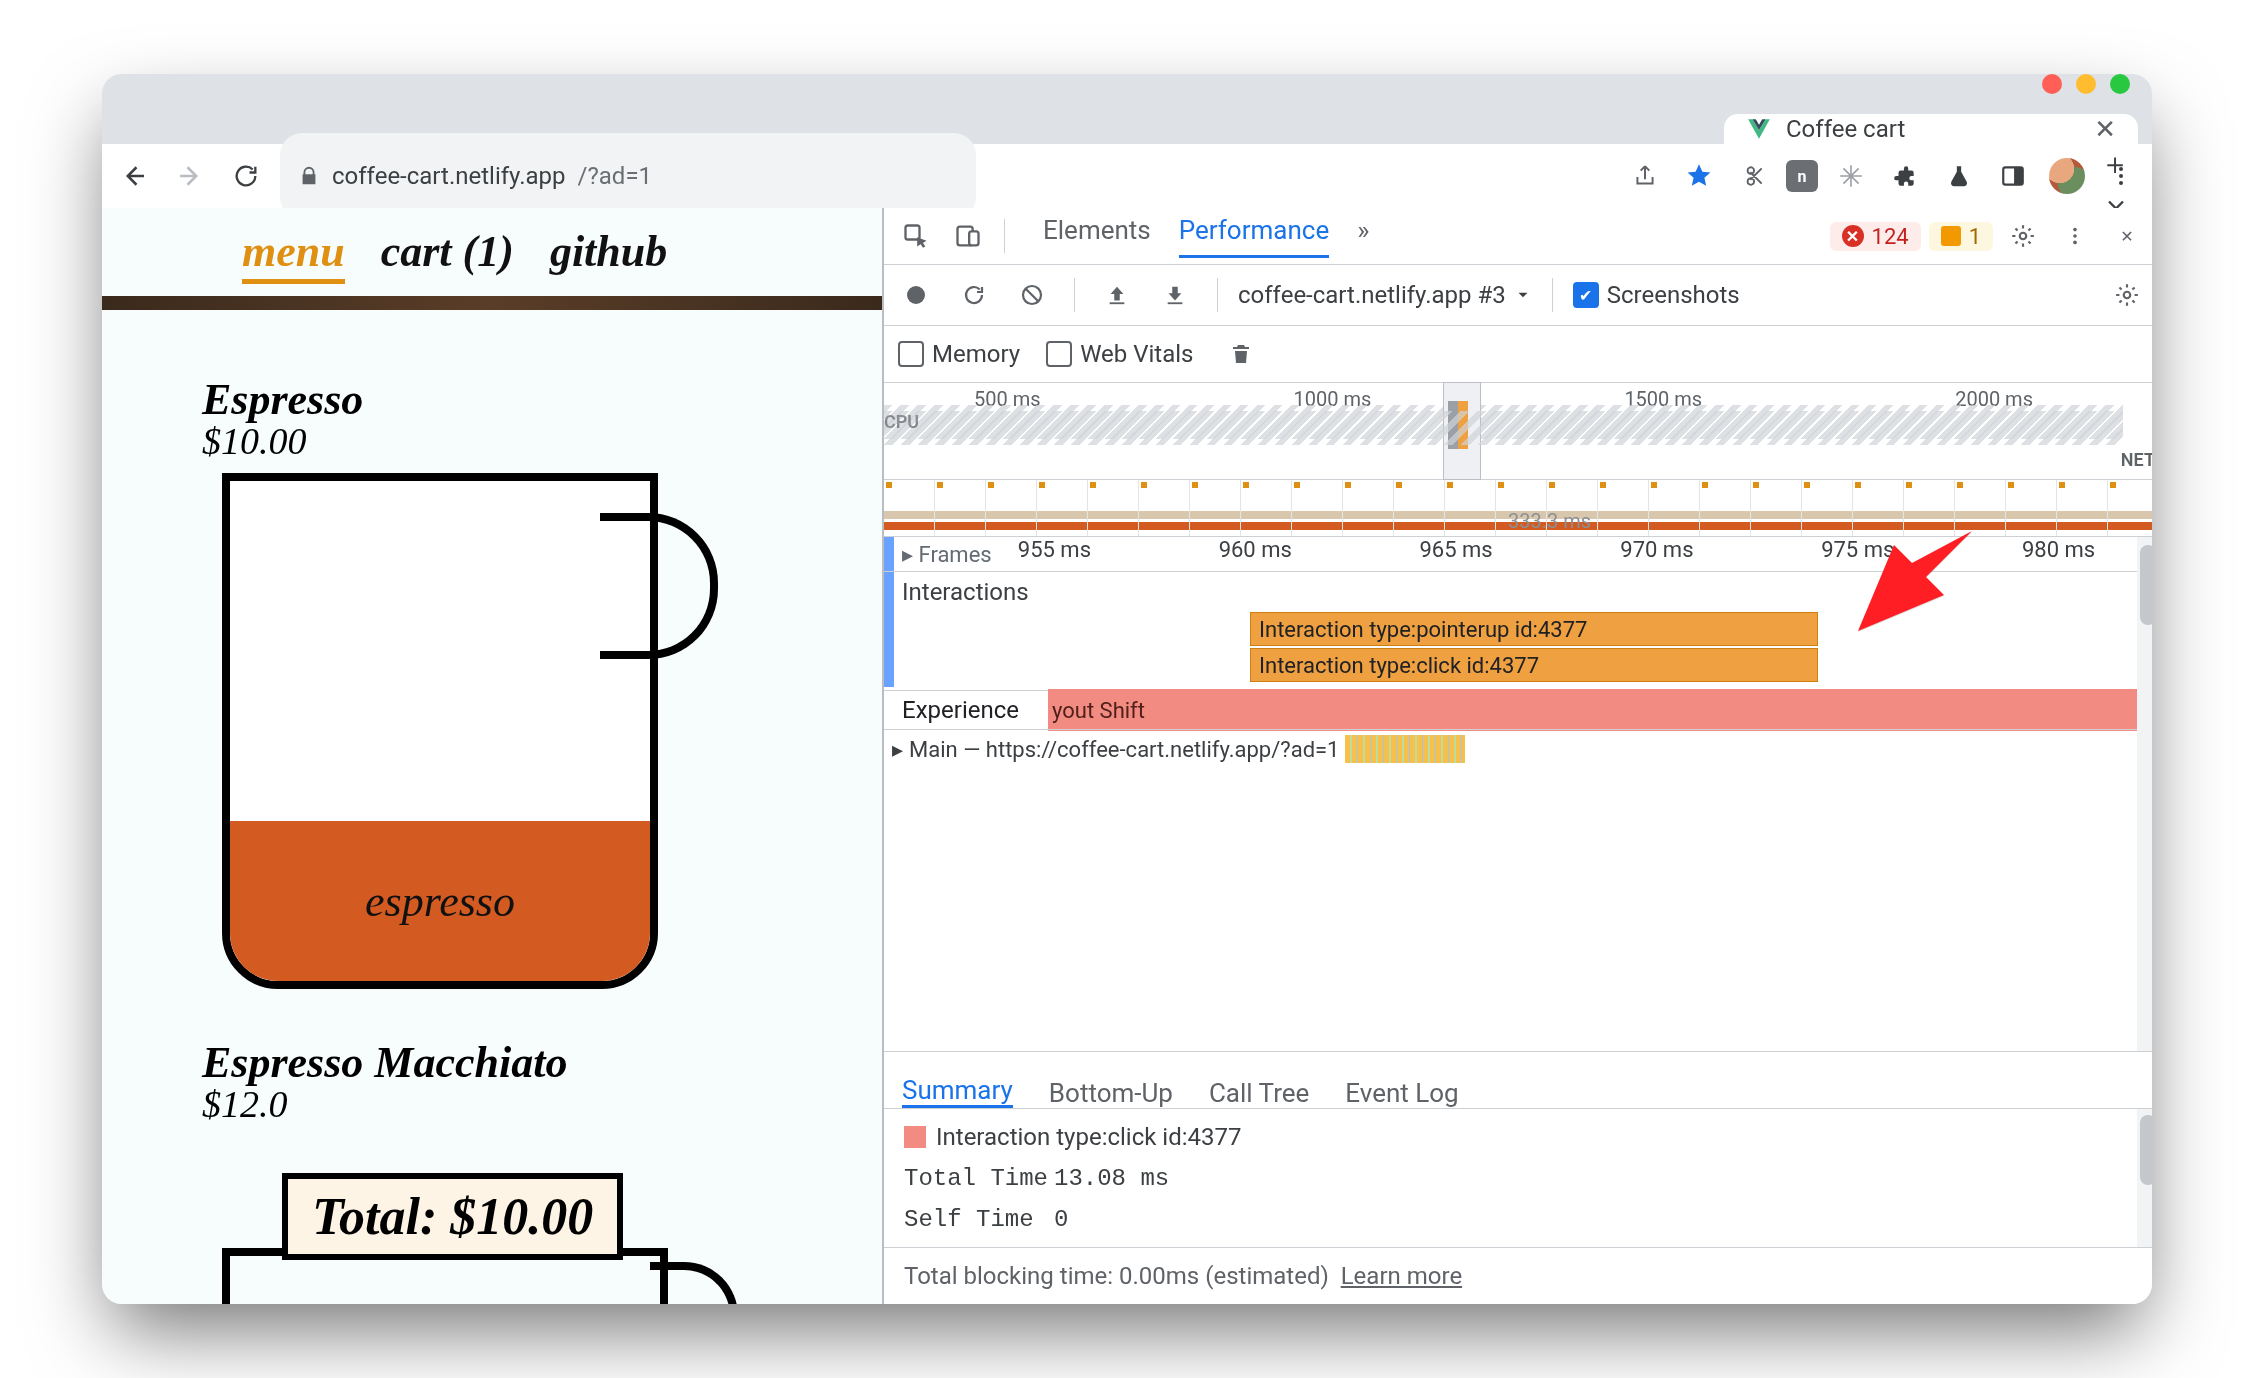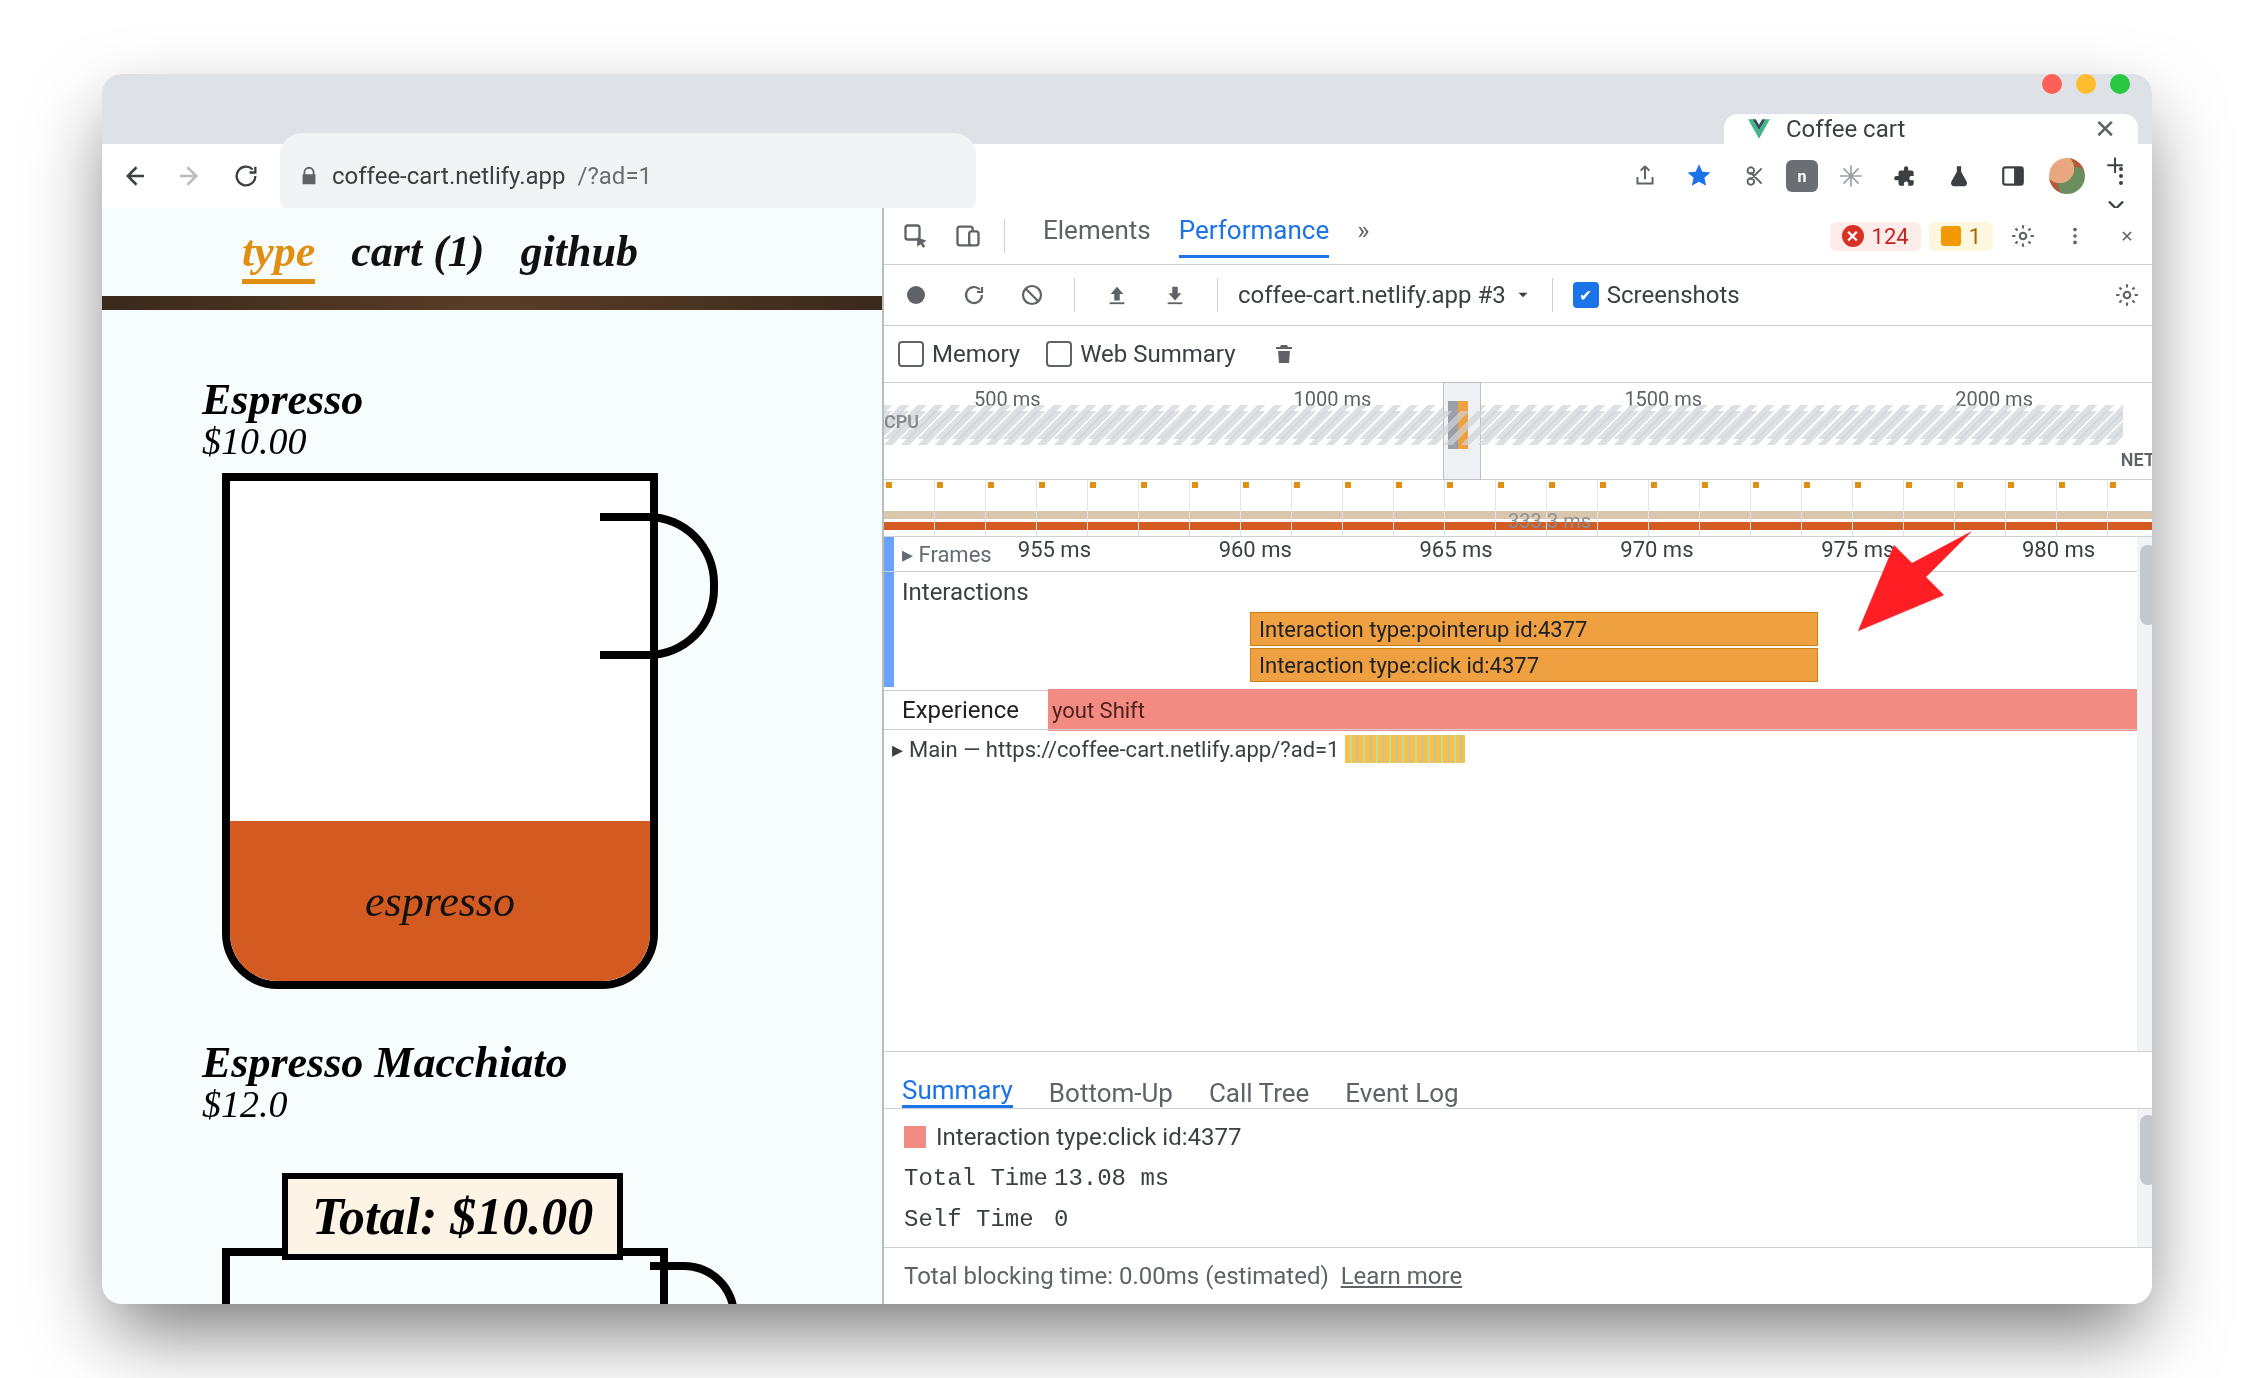"type" span.menu { text: type -> menu }
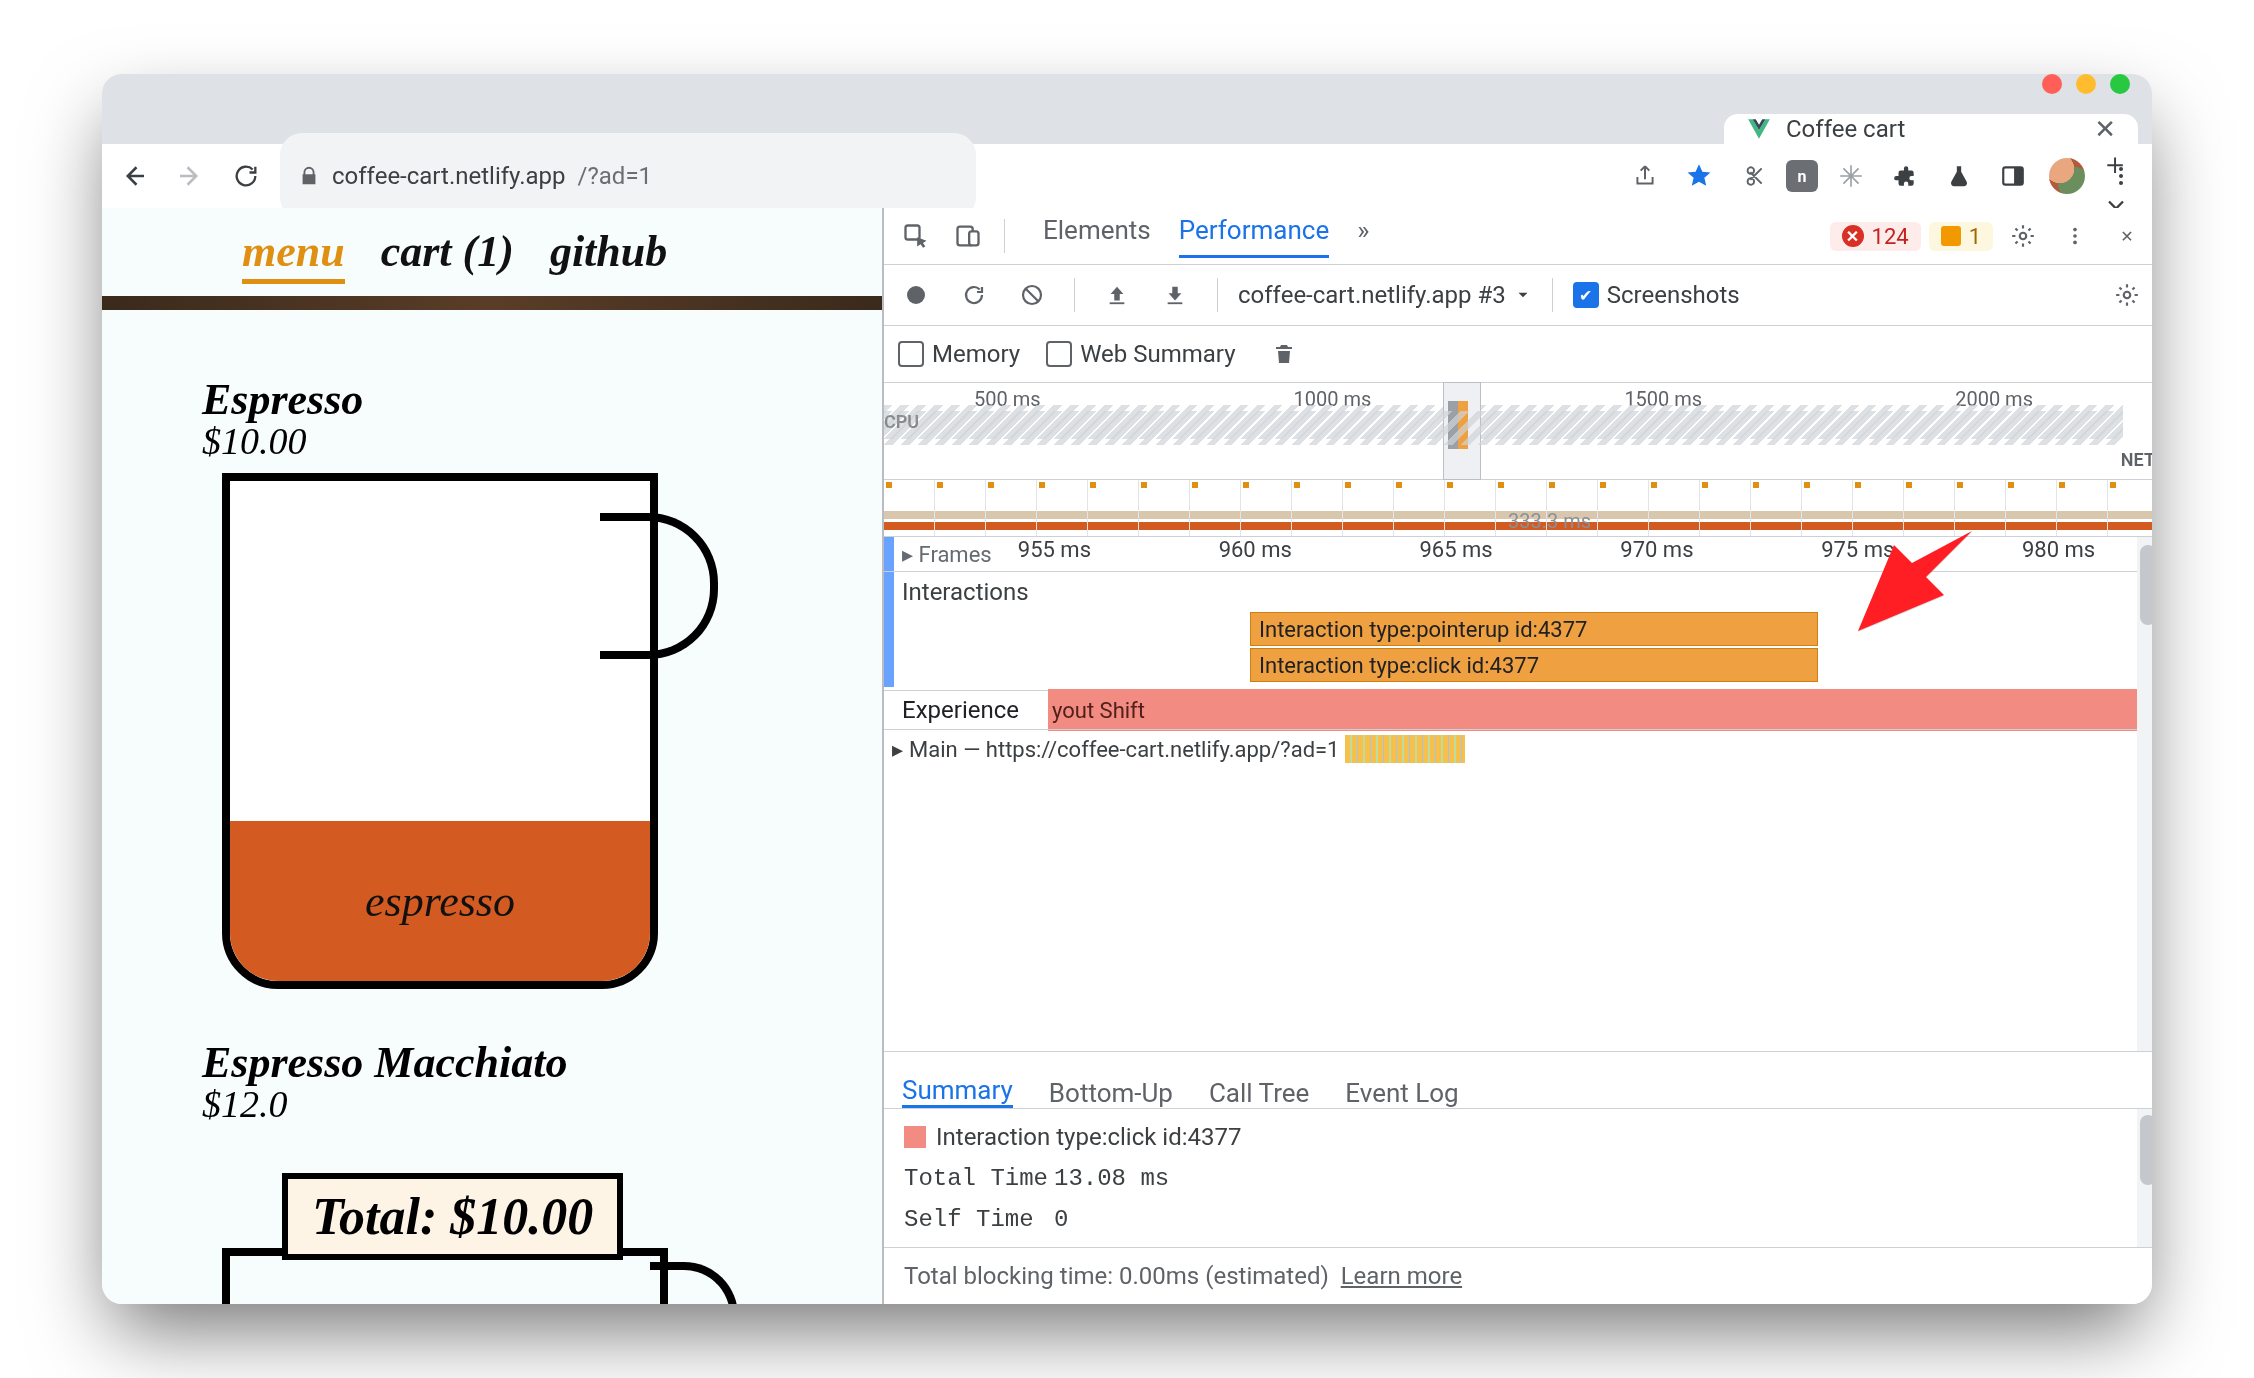"Web Summary" span { text: Summary -> Vitals }
